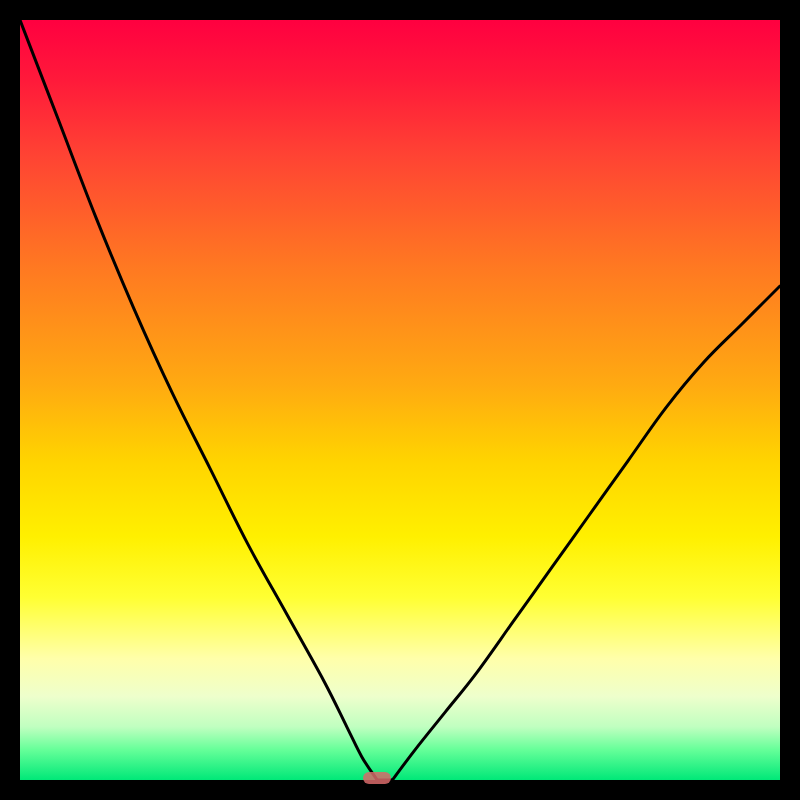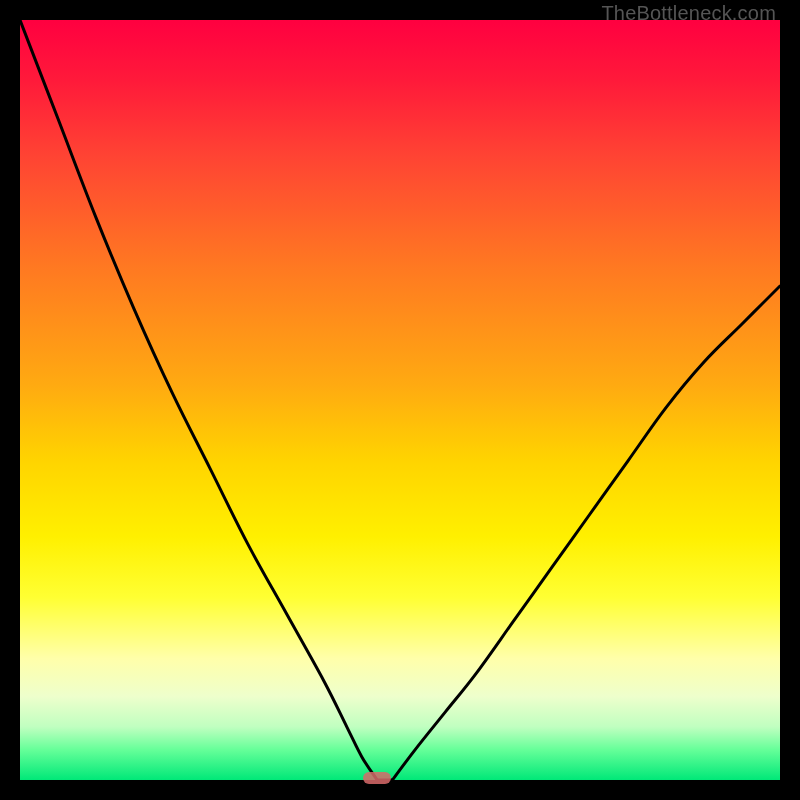"TheBottleneck.com" div.watermark { html: <div>TheBottleneck.com</div> -> none }
